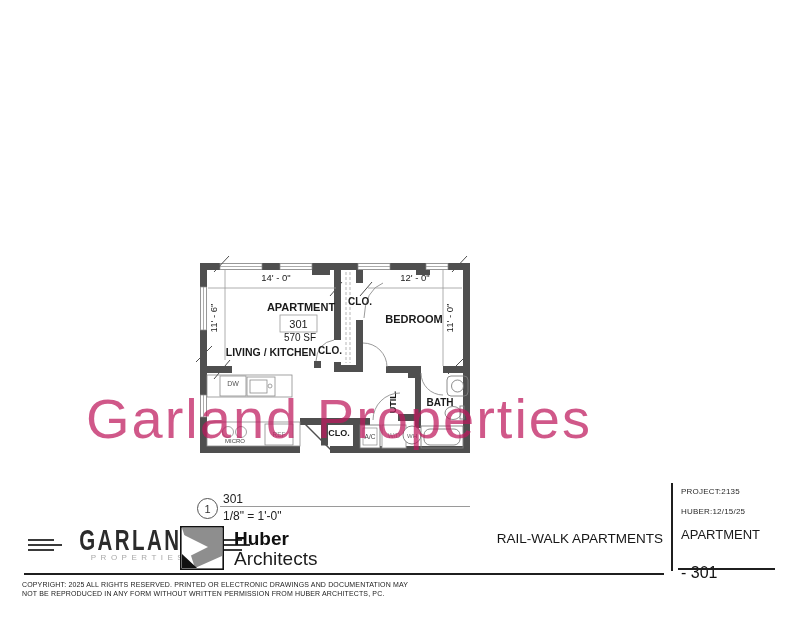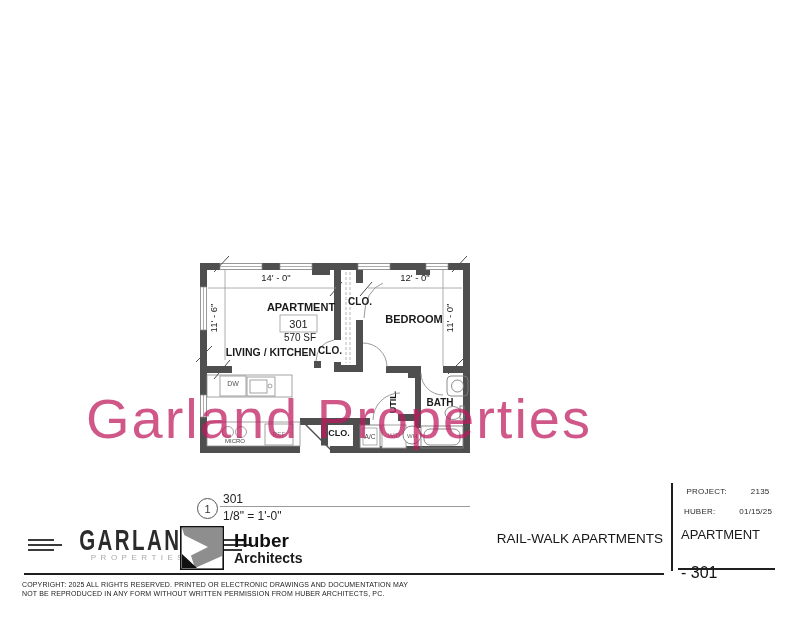"PROJECT:" .tb-row { gap: 24px -> none; justify-content: center -> flex-start }
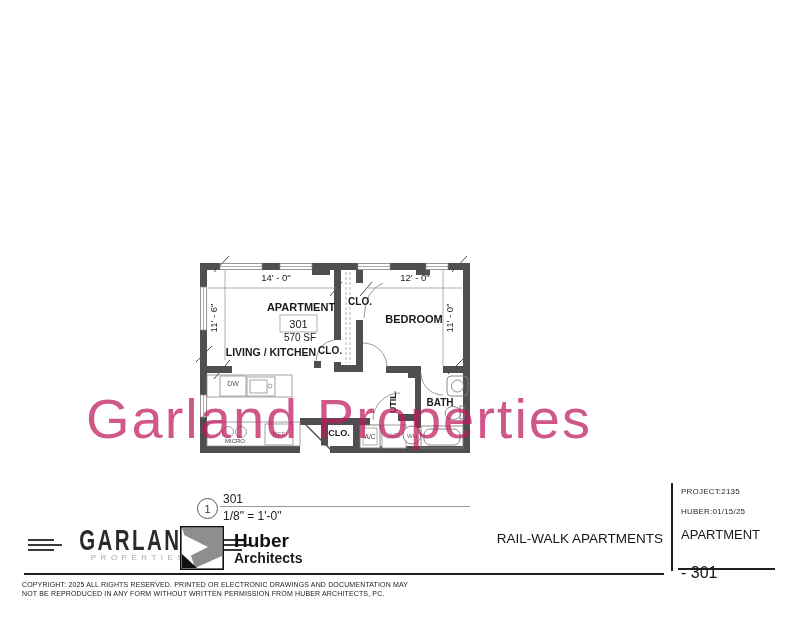"01/15/25" span { text: 01/15/25 -> 12/15/25 }
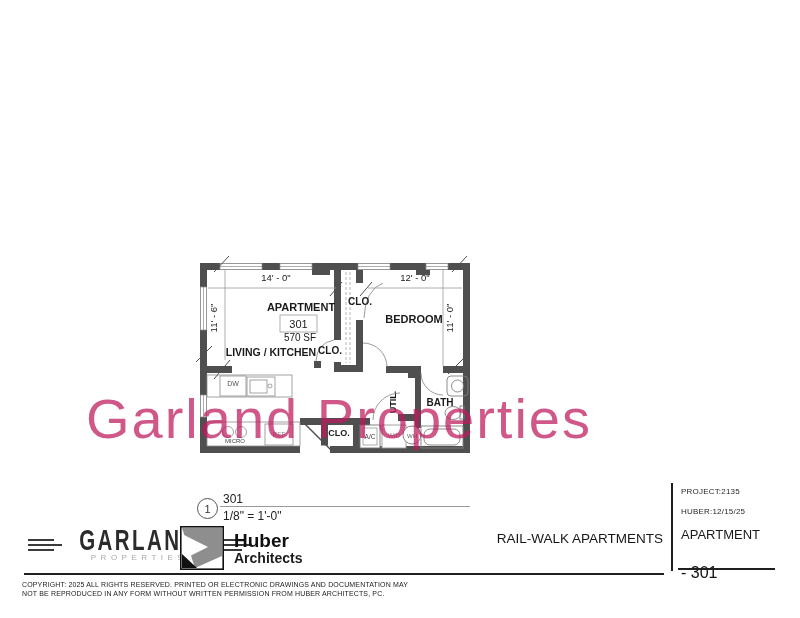"Architects" .h-sub { font-size: 14px -> 19px; font-weight: 700 -> 400 }
